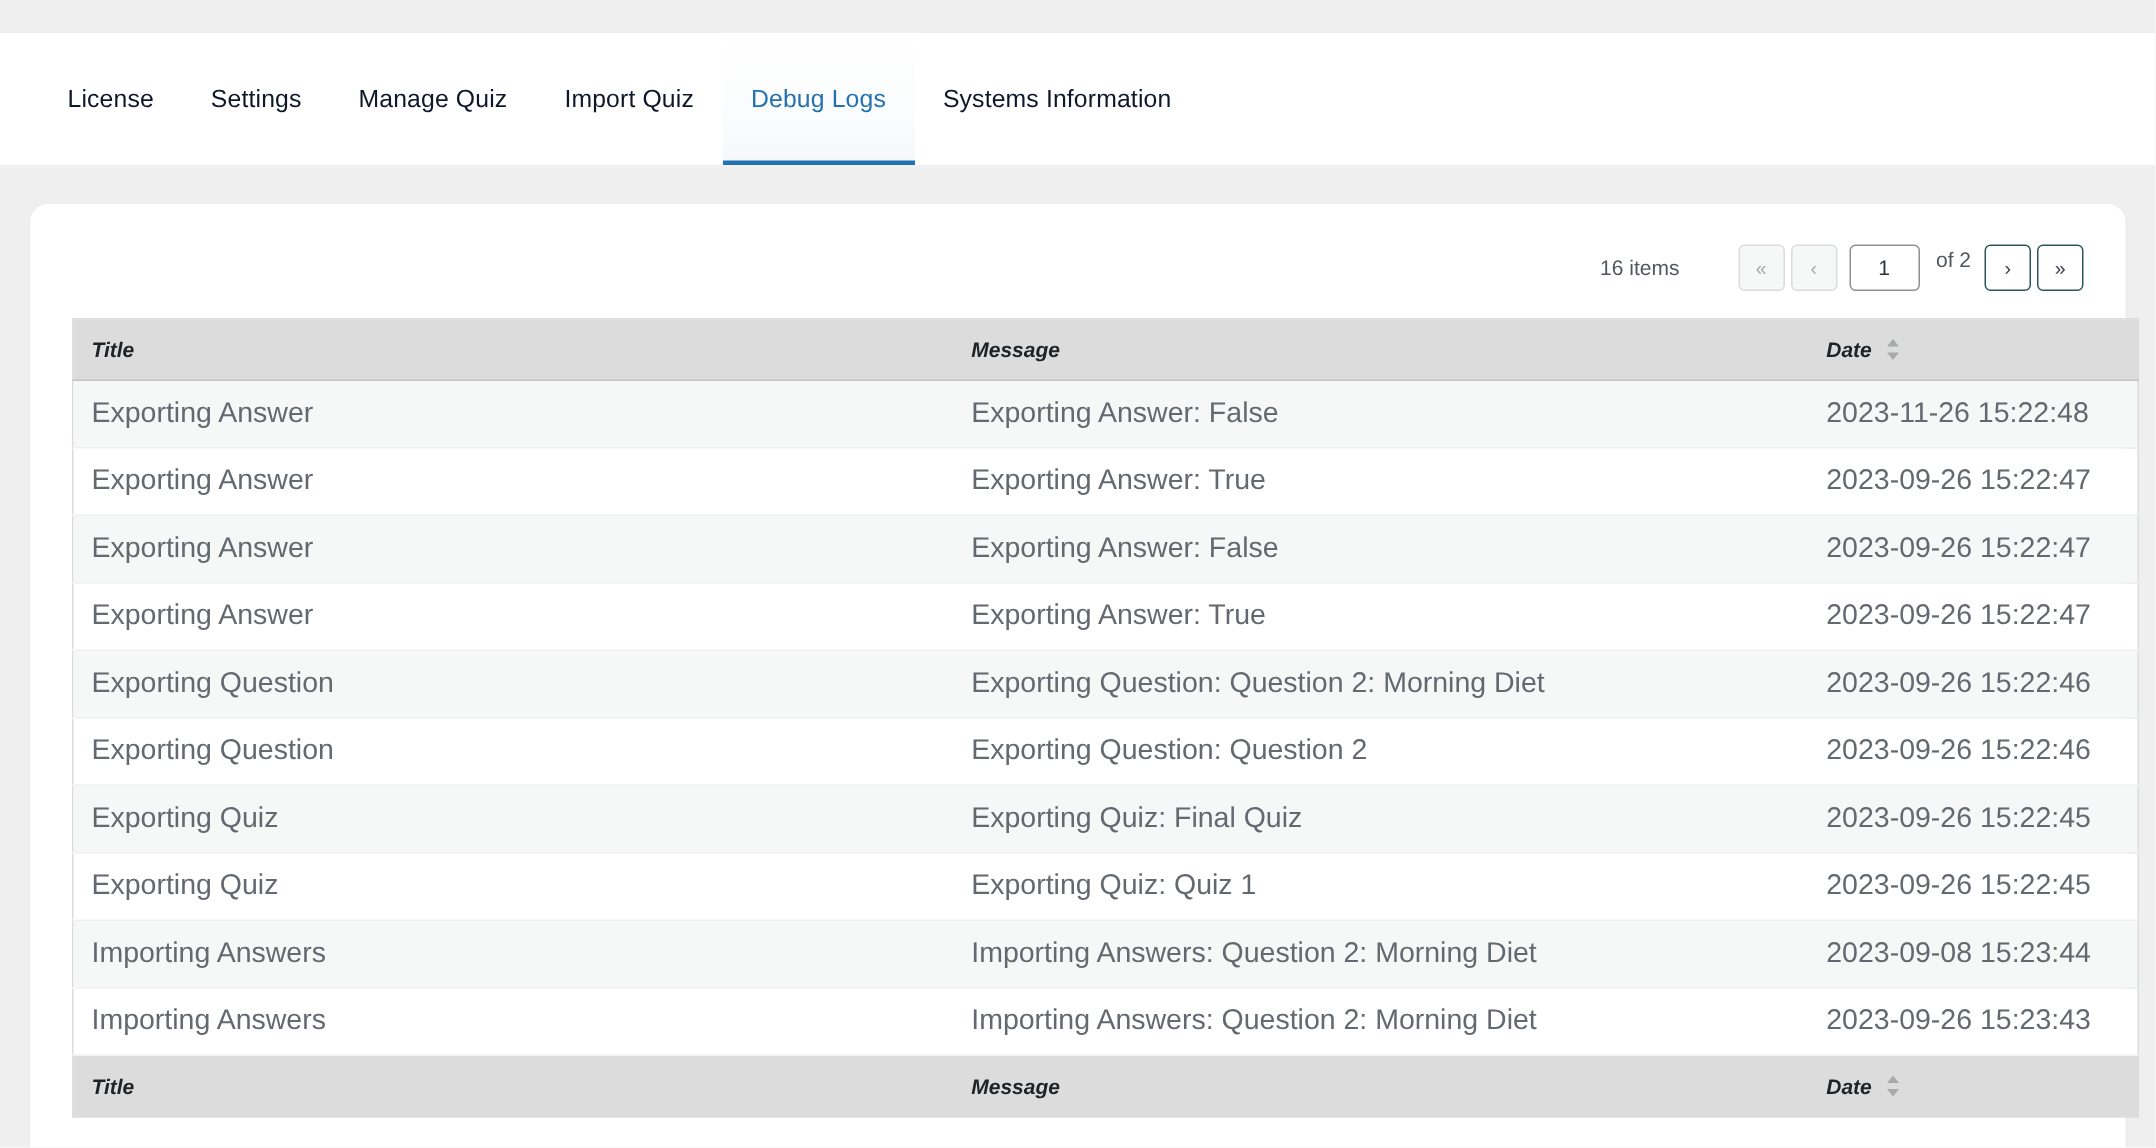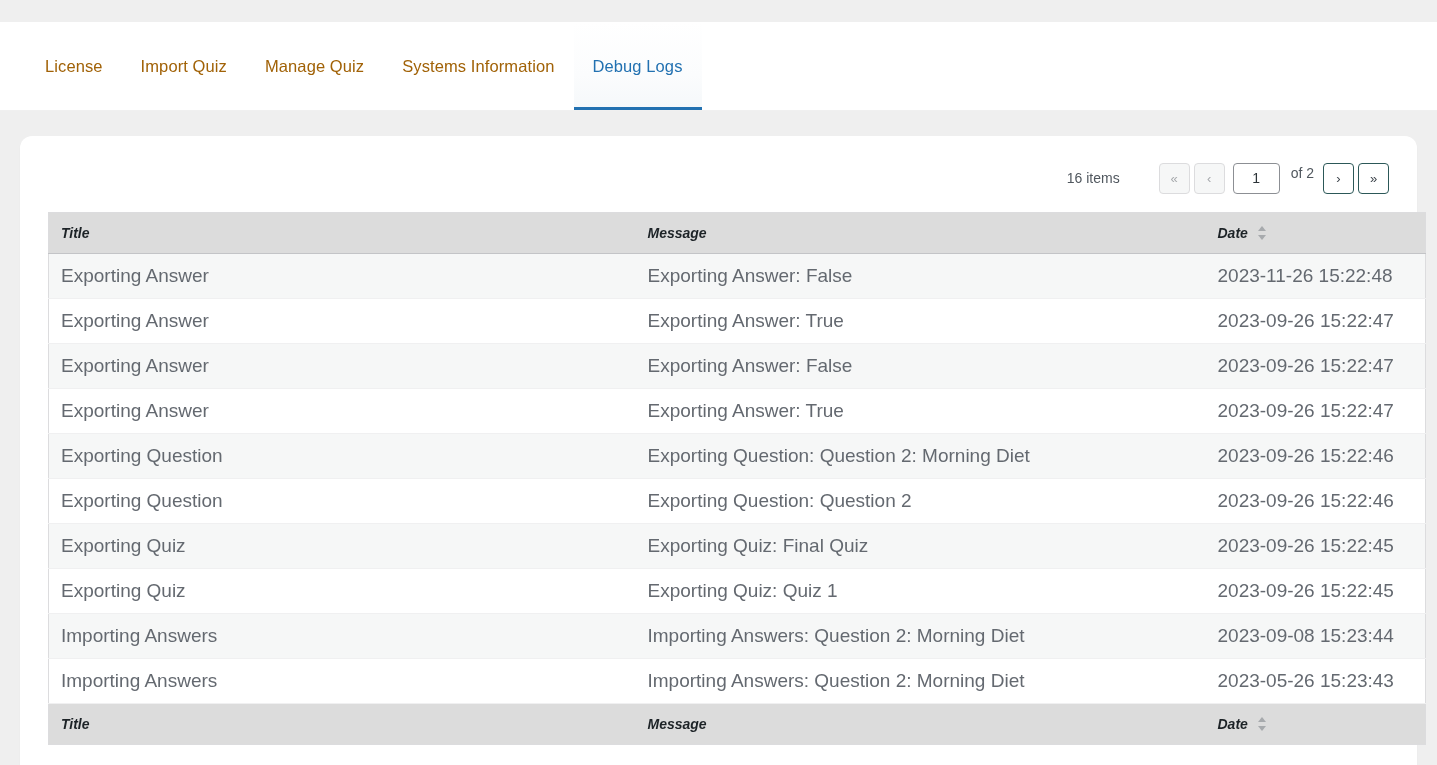"License" .nav-tab { color: #a16207 -> #0f172a }
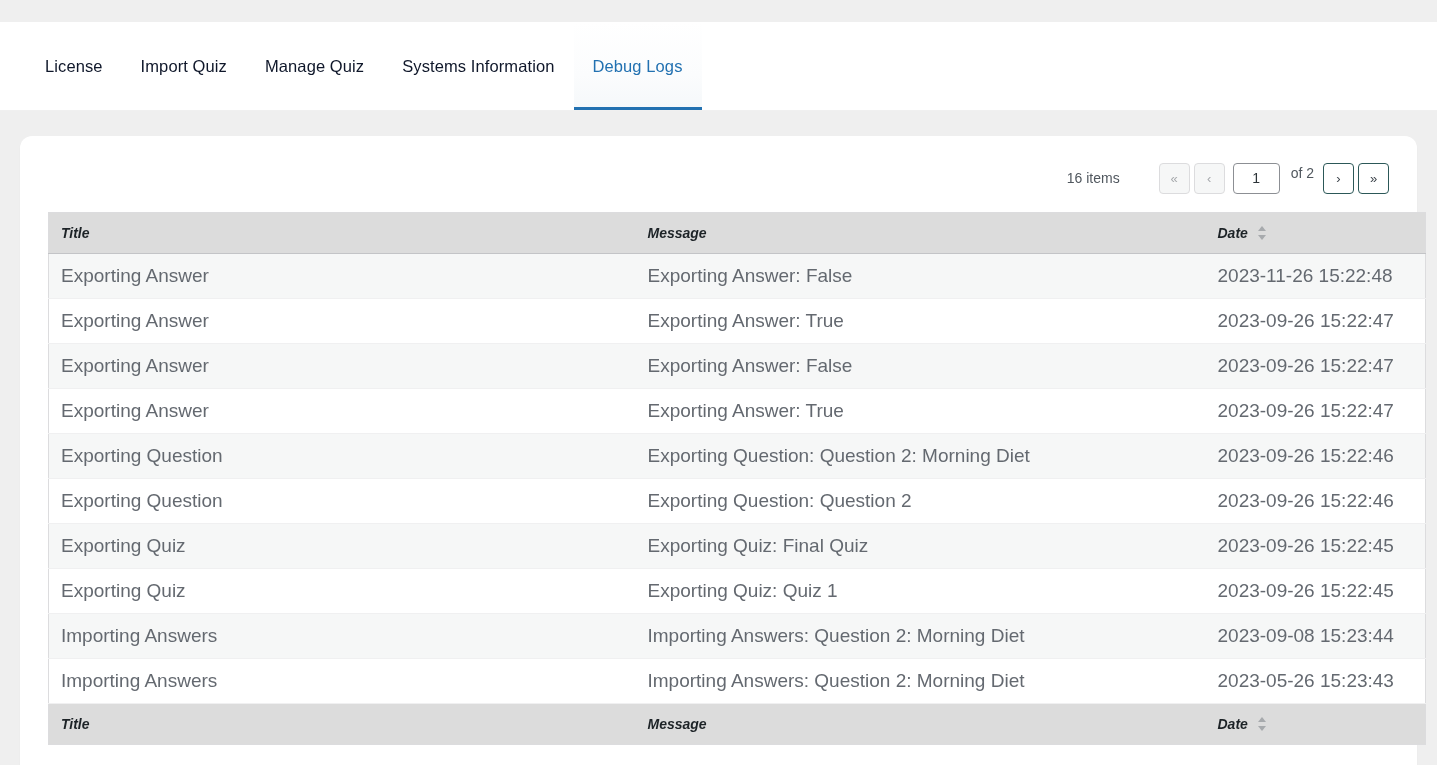"Settings" button.nav-tab { html: none -> <button>Settings</button> }
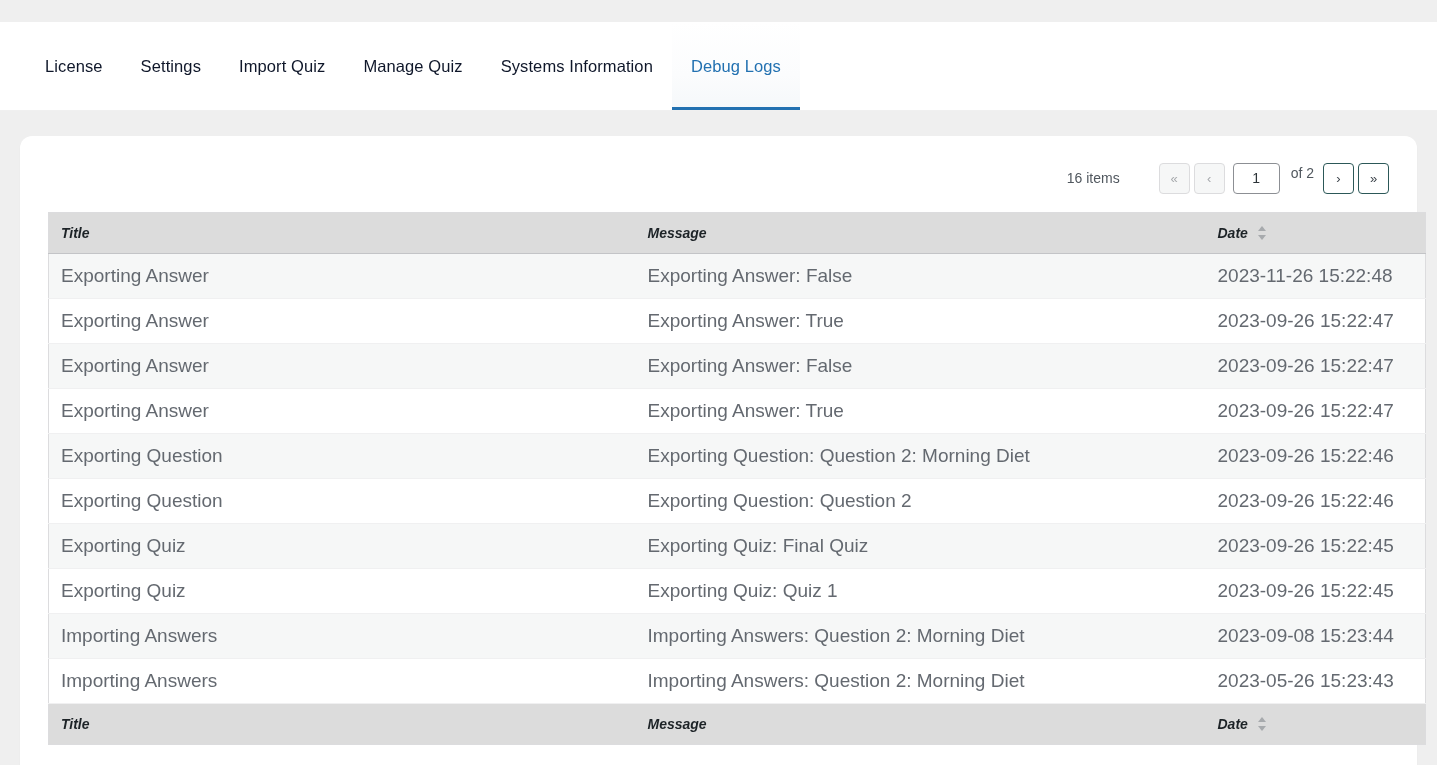"Import Quiz" button.nav-tab { order: before "Manage Quiz" -> after "Manage Quiz" }
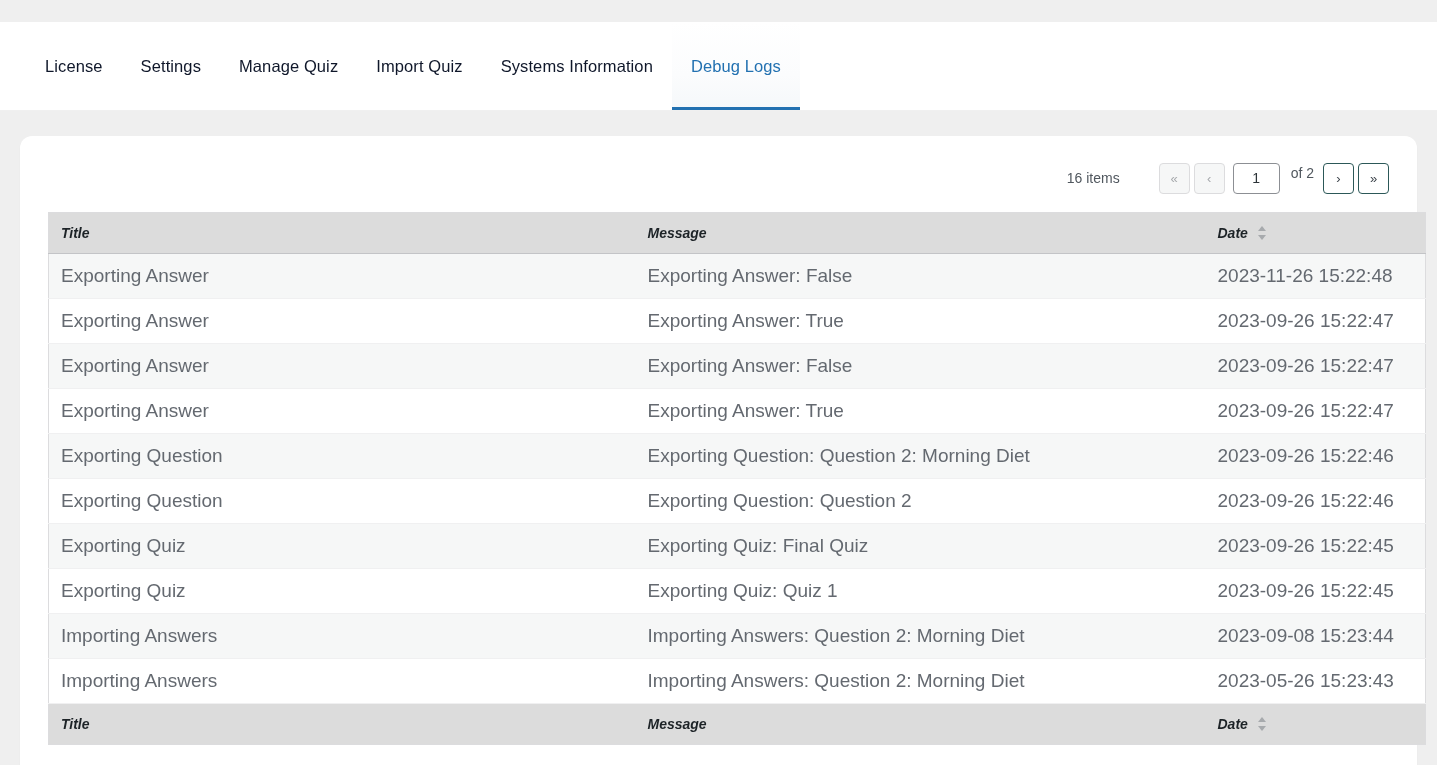"Systems Information" button.nav-tab { order: before "Debug Logs" -> after "Debug Logs" }
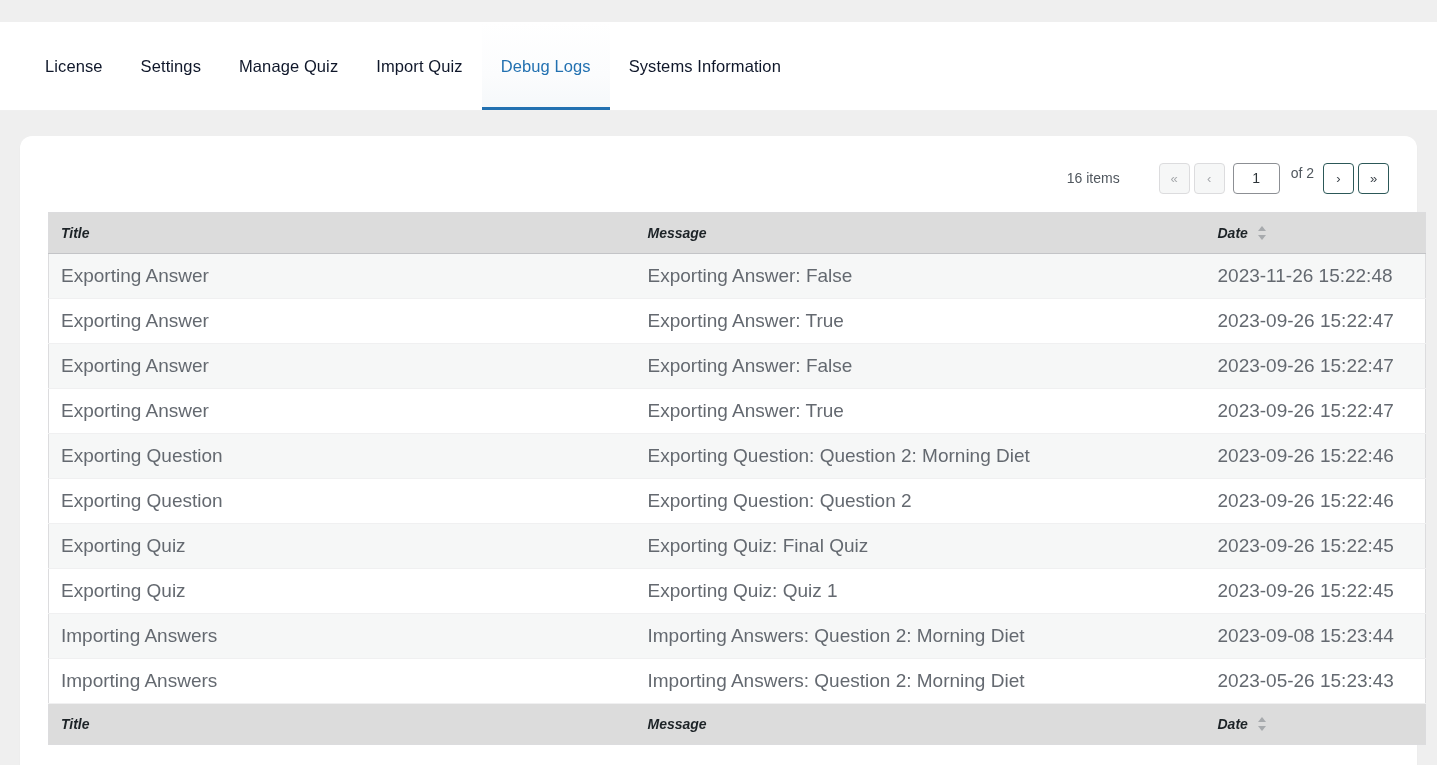"2023-05-26 15:23:43" td { text: 2023-05-26 -> 2023-09-26 }
